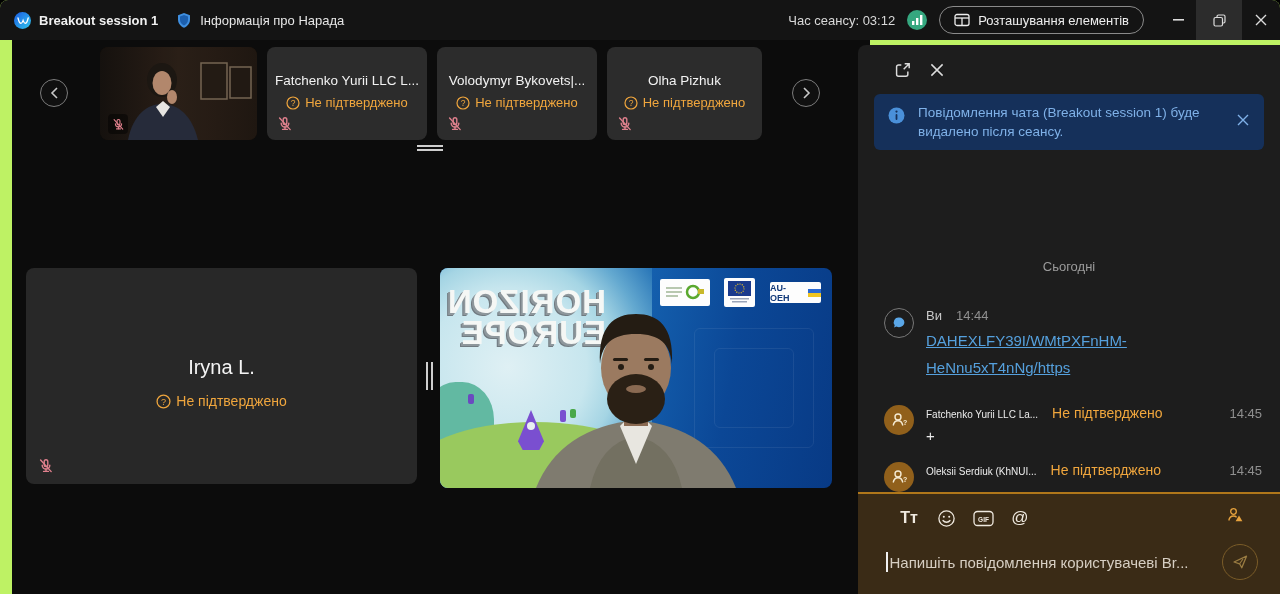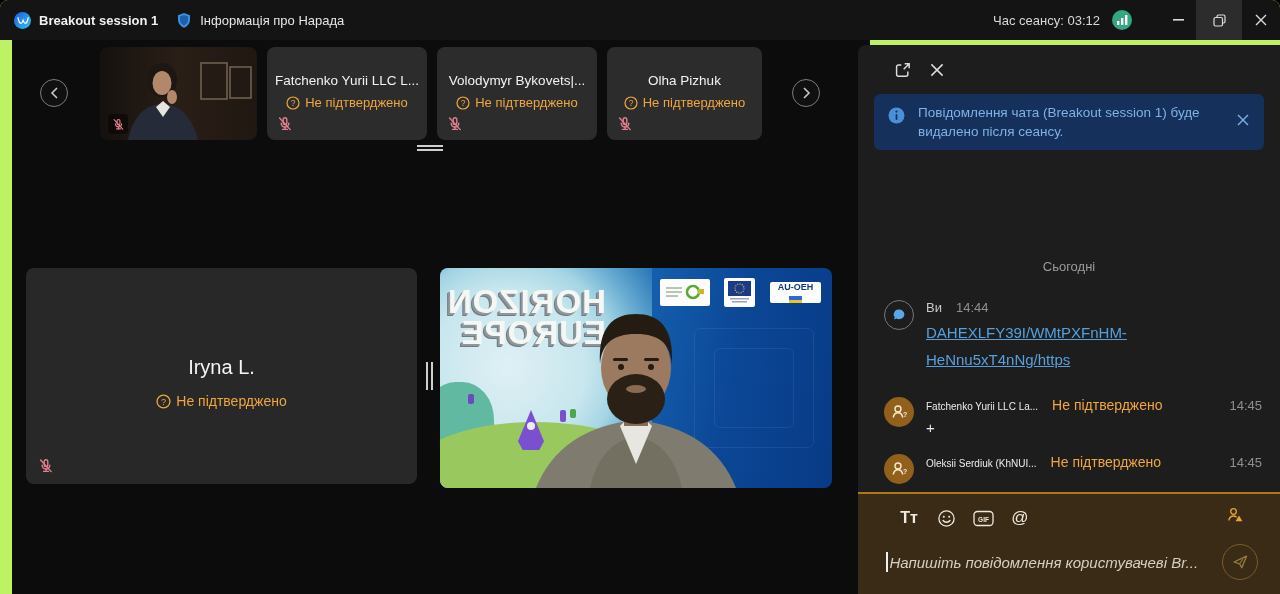"Розташування елементів" button.layout-btn { html: none -> <button> <svg> <rect></rect> <line></line> <line></line> </svg> <span>Розташування елементів</span> </button> }
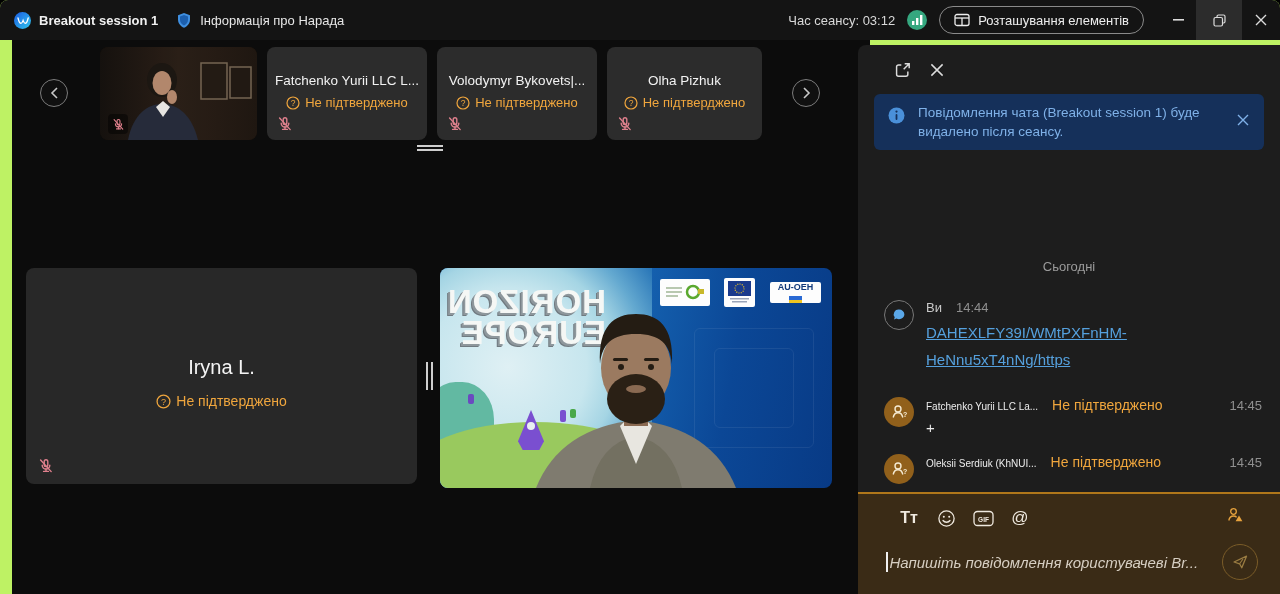"AU-OEH" .badge3 { flex-direction: column -> none }
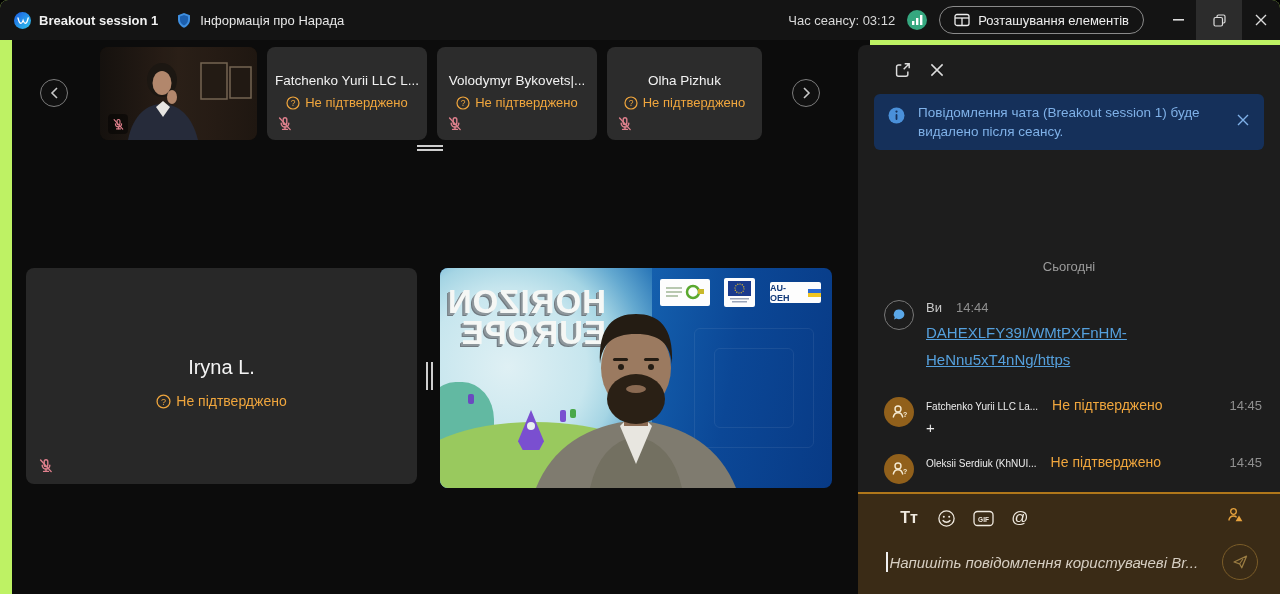"Ви" .msg { margin-top: 26px -> 34px }
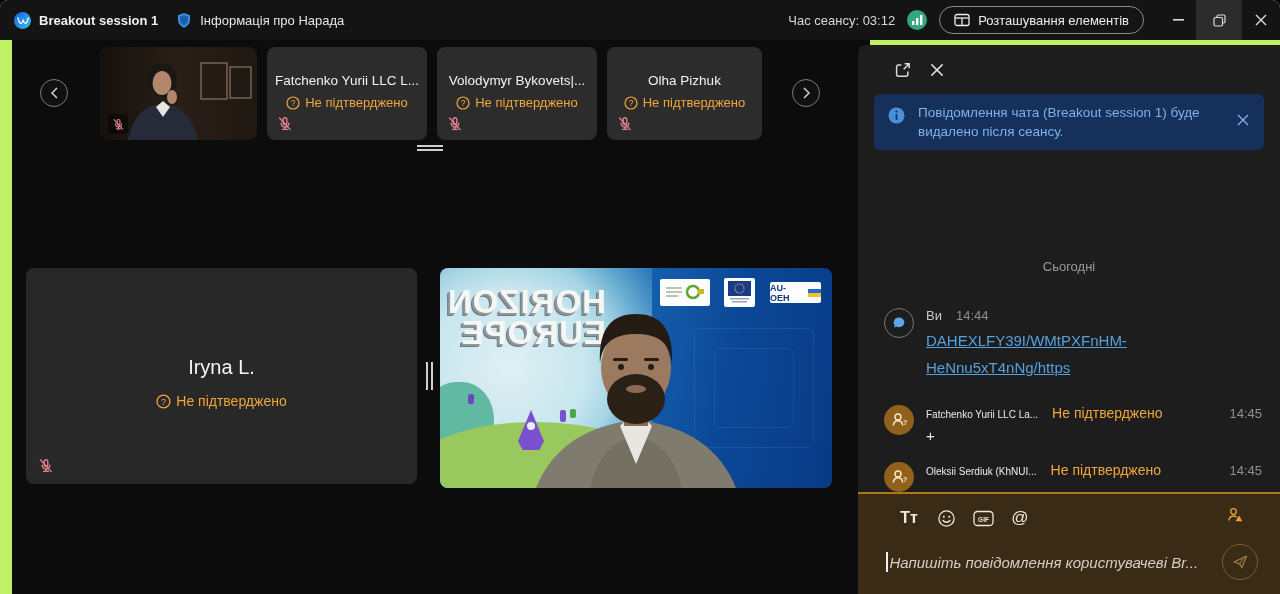"Напишіть повідомлення користувачеві" .input-row { font-style: italic -> none }
